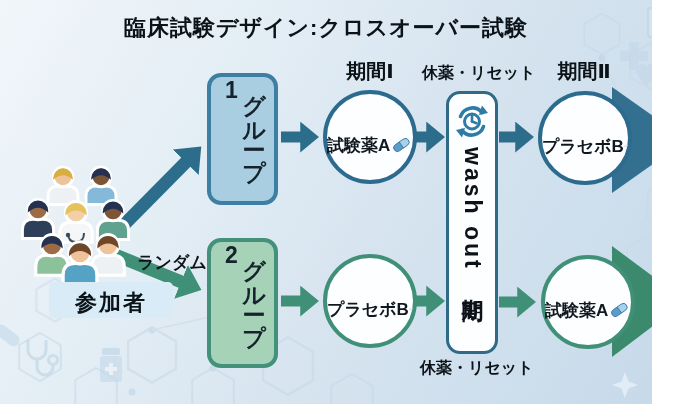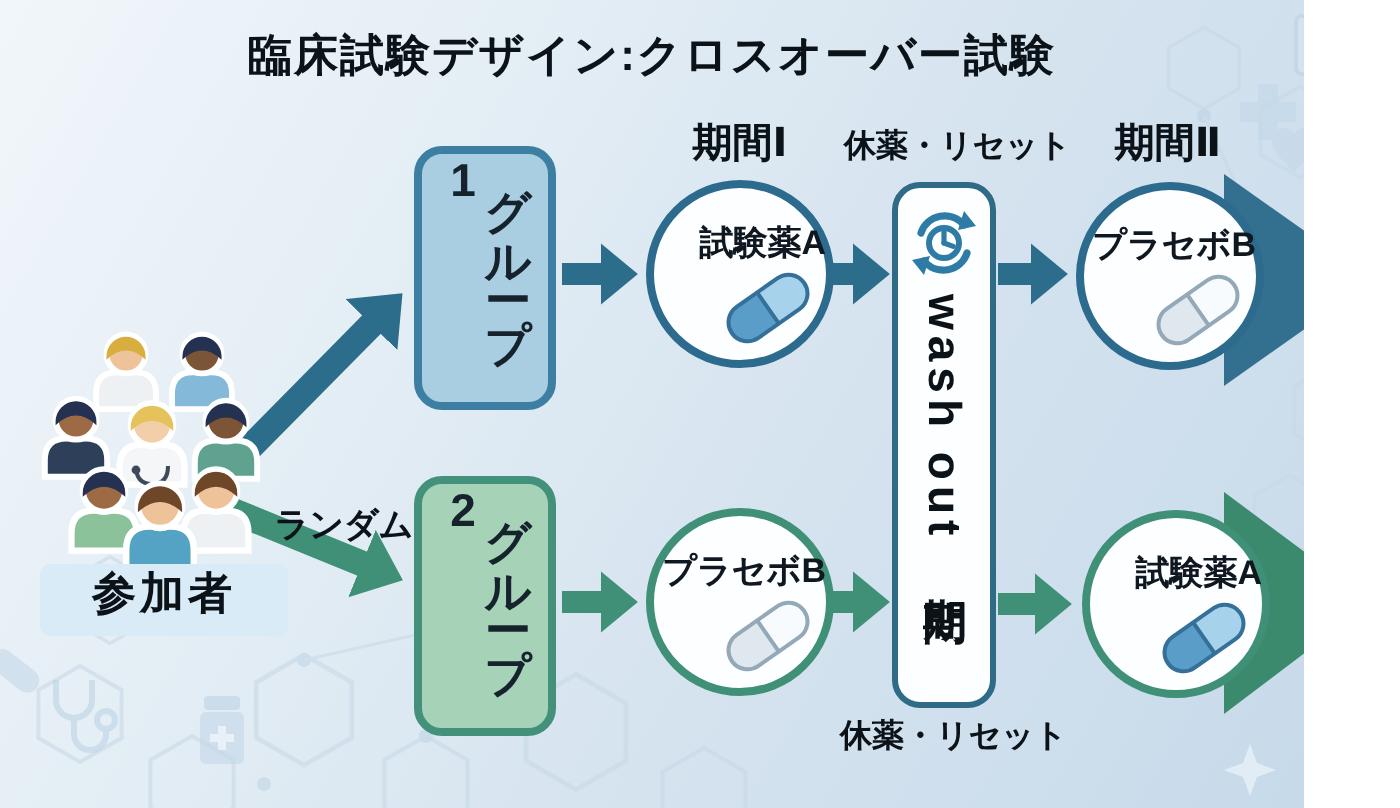"試験薬A" .circle { align-items: flex-end -> center; flex-direction: column -> none }
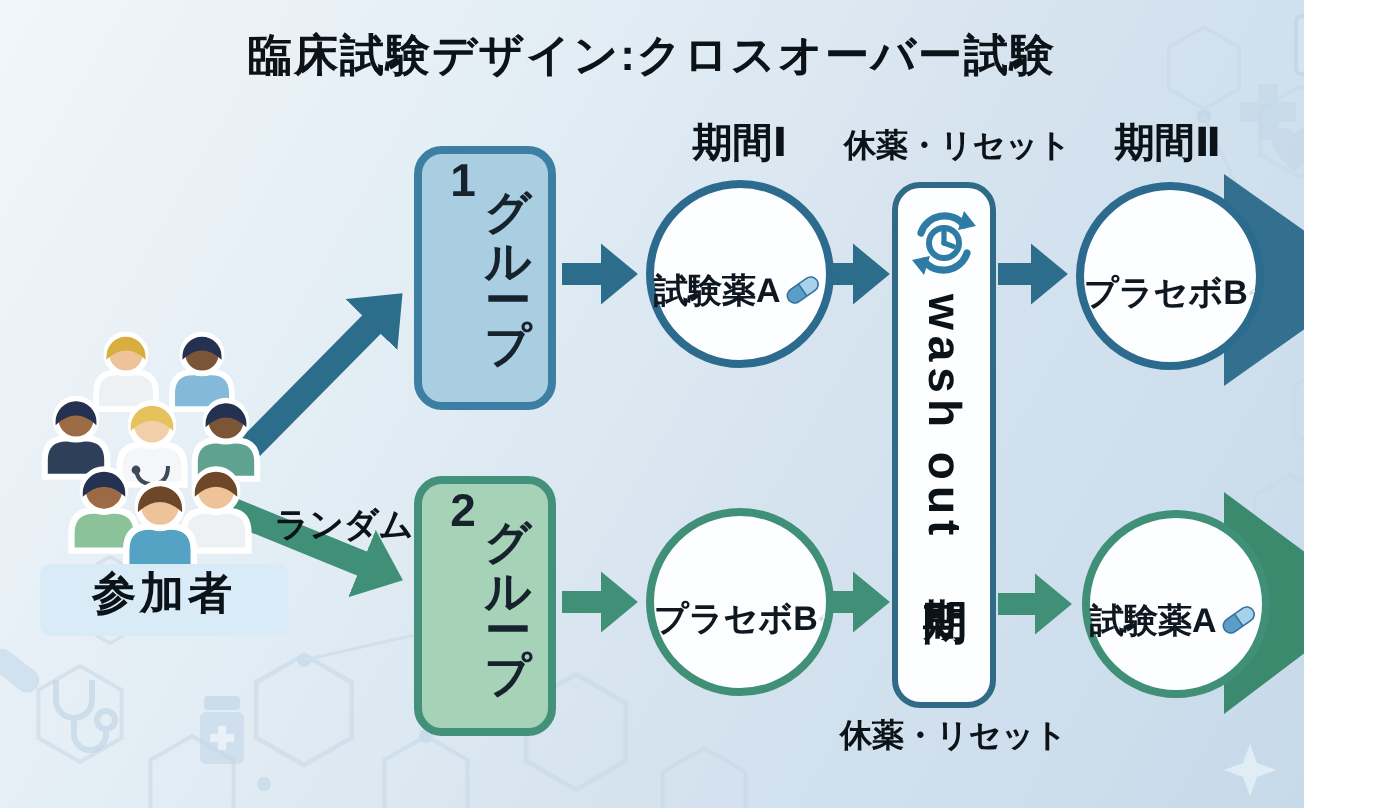"参加者" .plabel { align-items: flex-start -> flex-end; left: 20px -> 49px }
